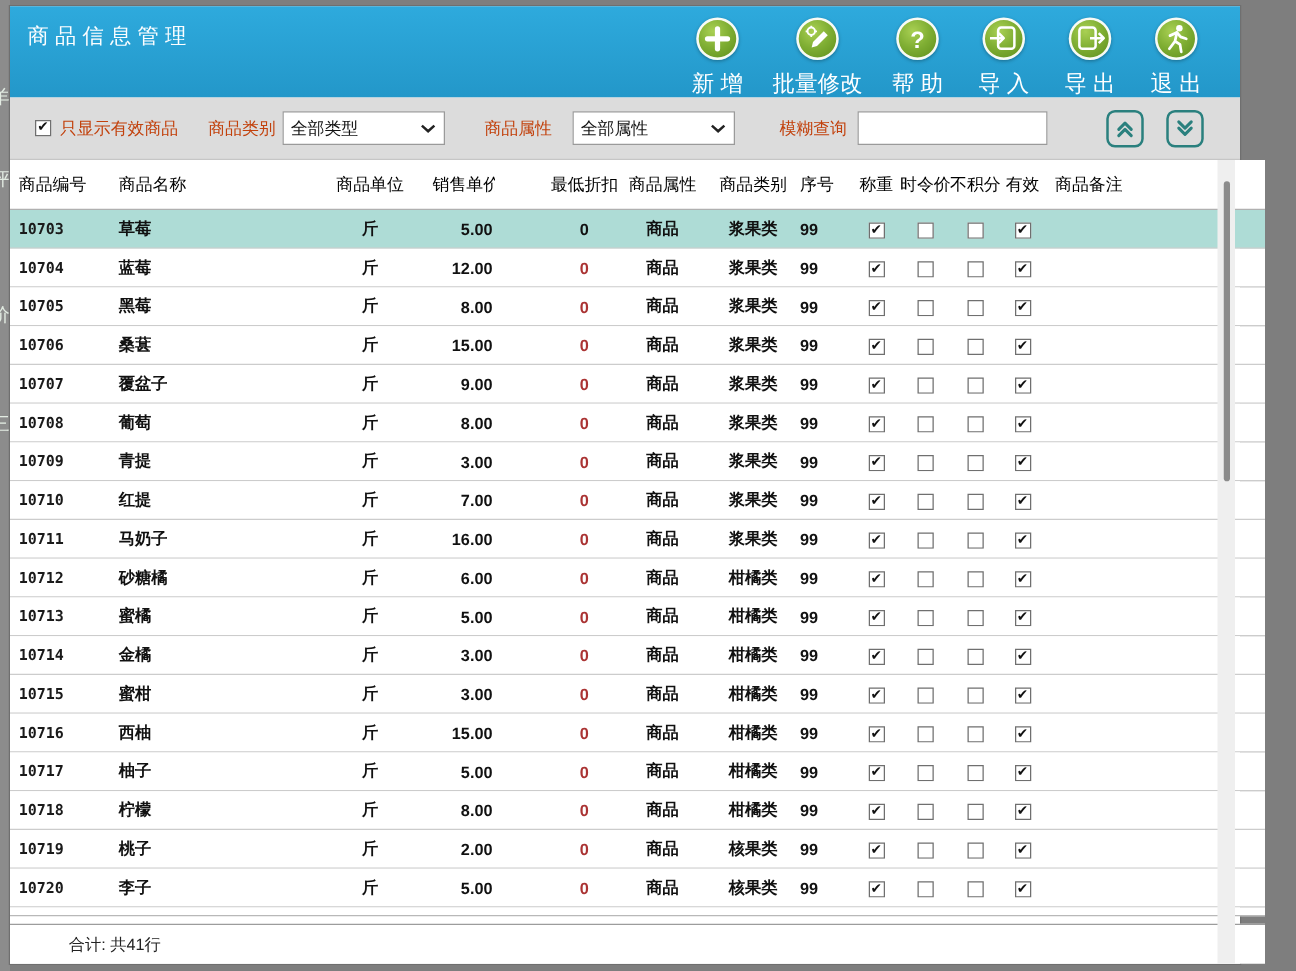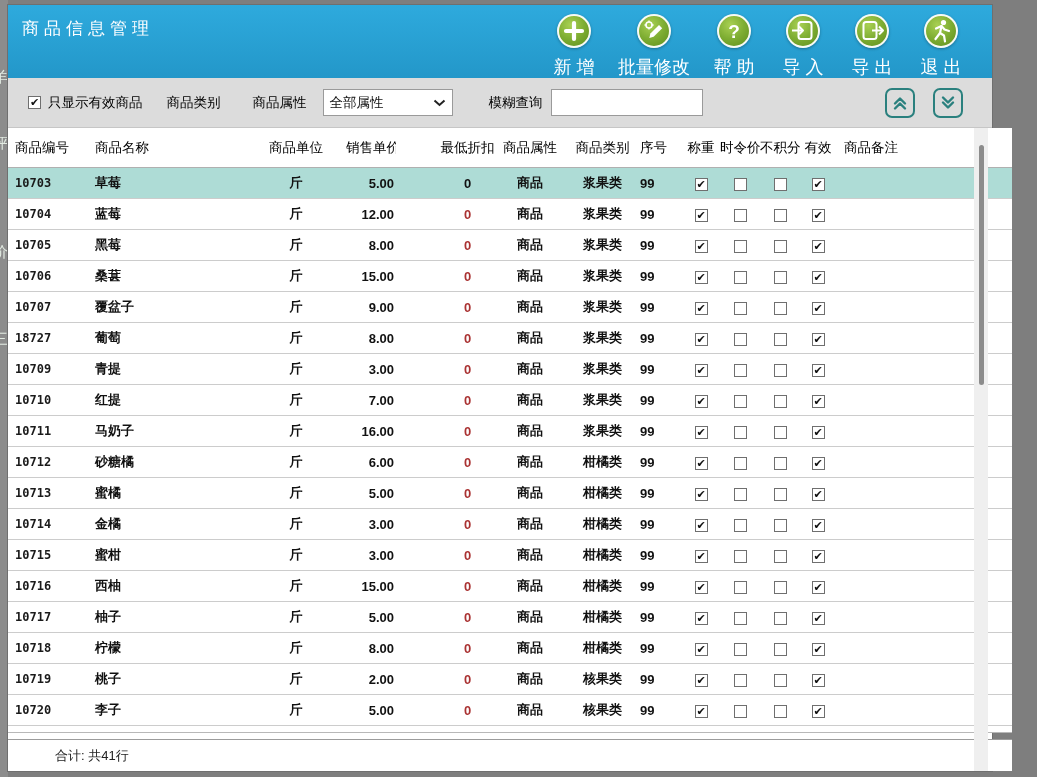"只显示有效商品" .flabel { color: #000000 -> #c2410c }
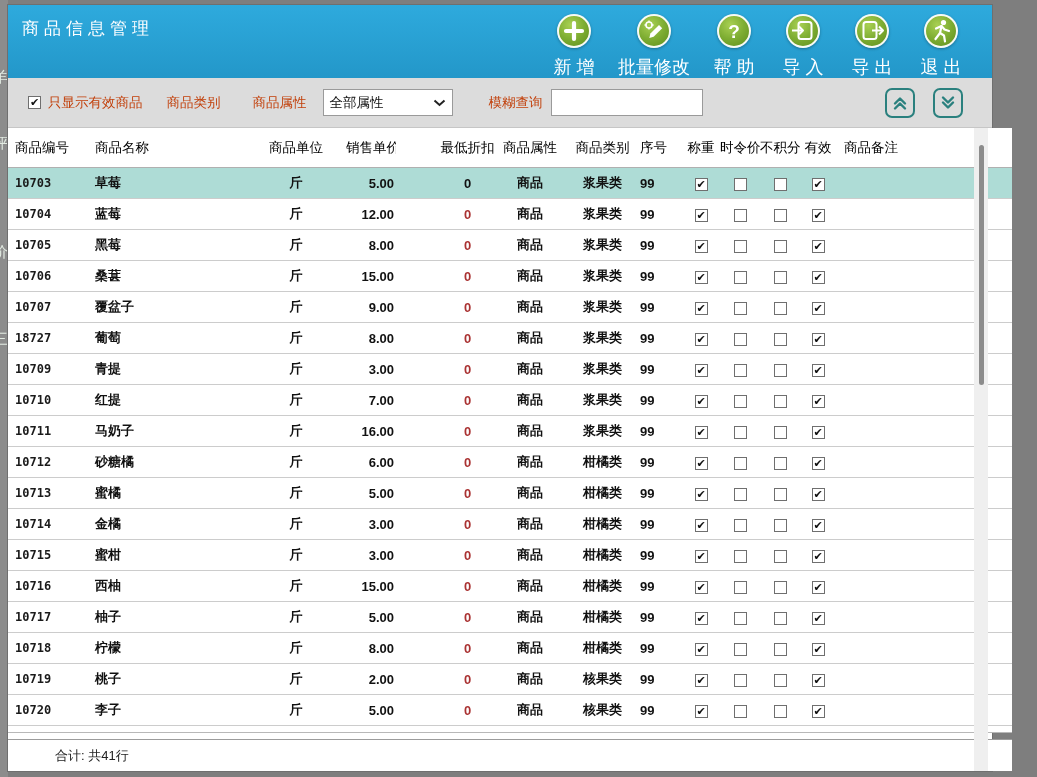"全部类型" div.select { html: none -> <div> <span>全部类型</span> <svg> <path></path> </svg> </div> }
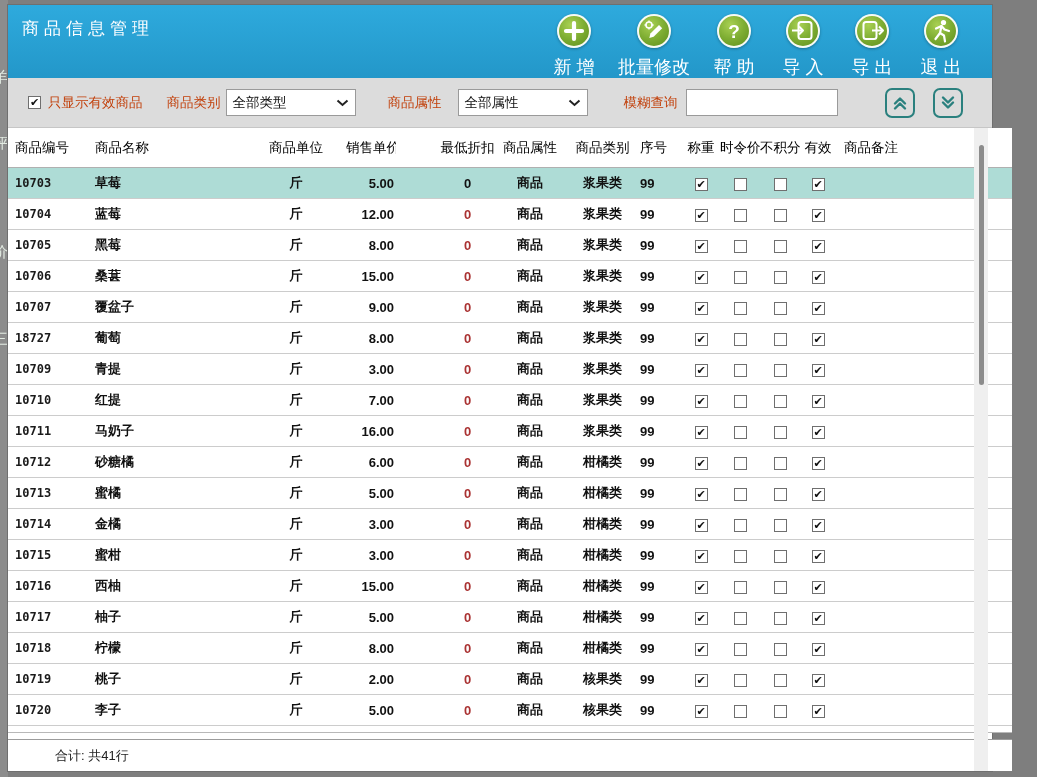"18727" span.cell { text: 18727 -> 10708 }
